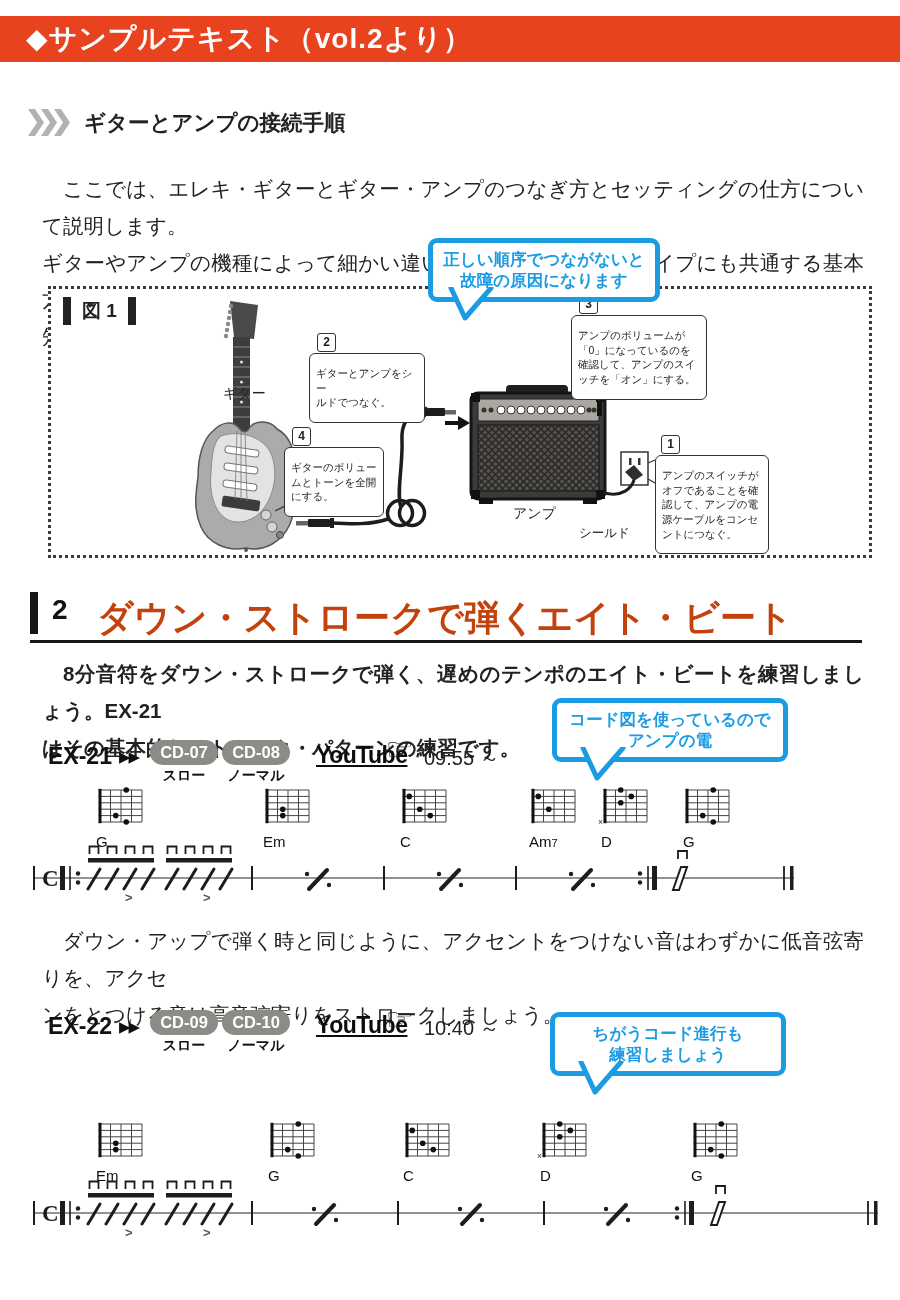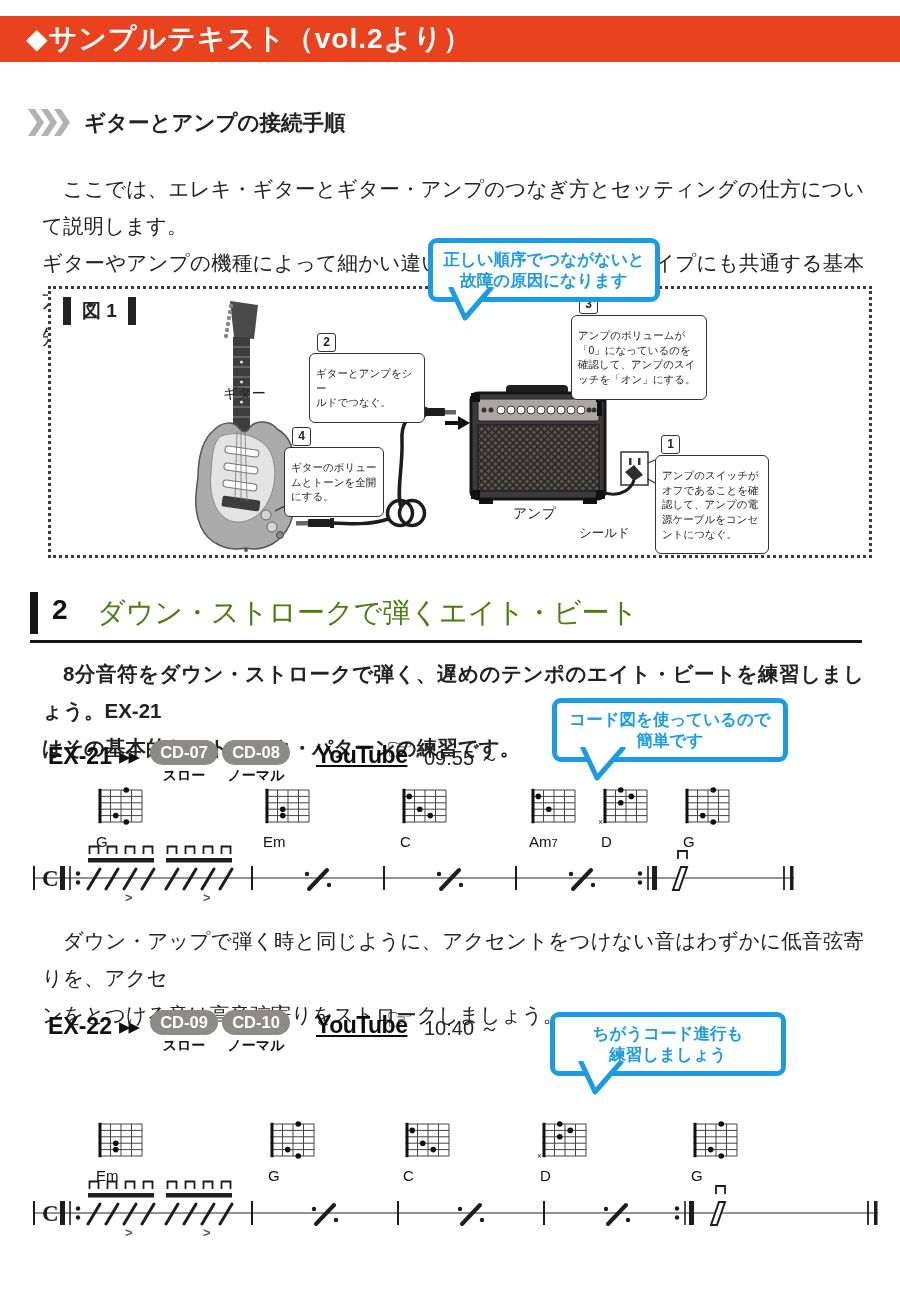"ダウン・ストロークで弾くエイト・ビート" .s2head { color: #4d7c0f -> #c2410c; font-size: 28px -> 36px; font-weight: normal -> bold }
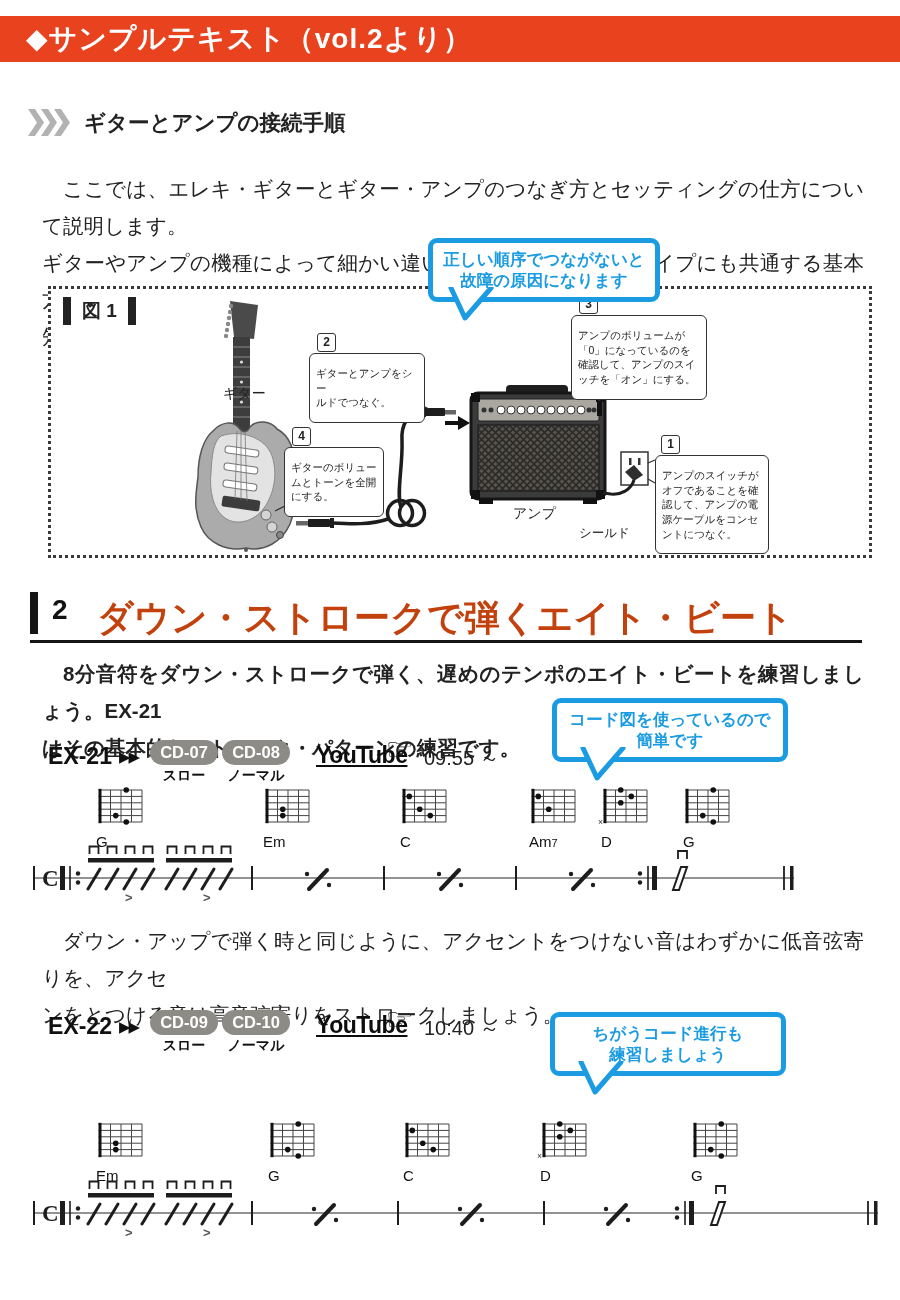"コード図を使っているので" div.txt { text: 簡単です -> アンプの電 }
